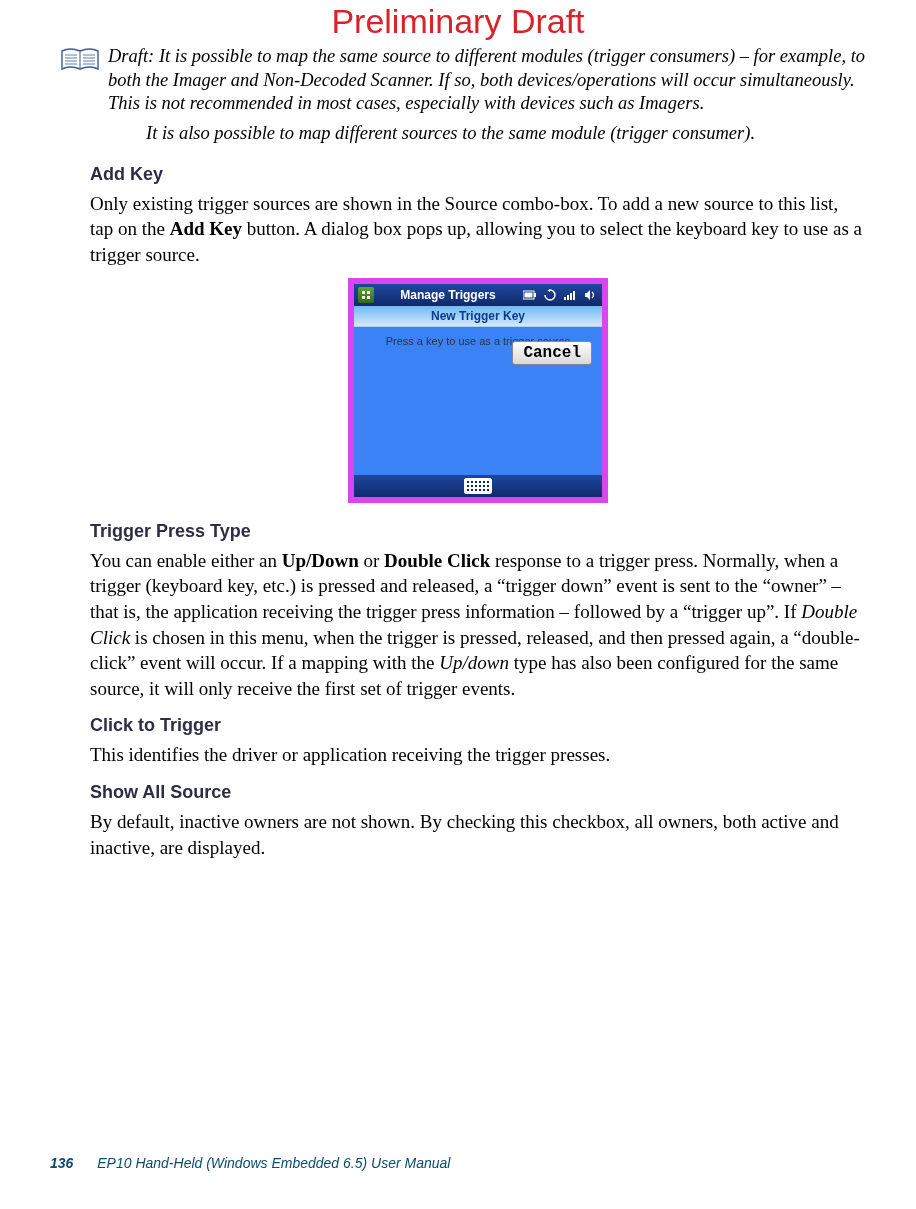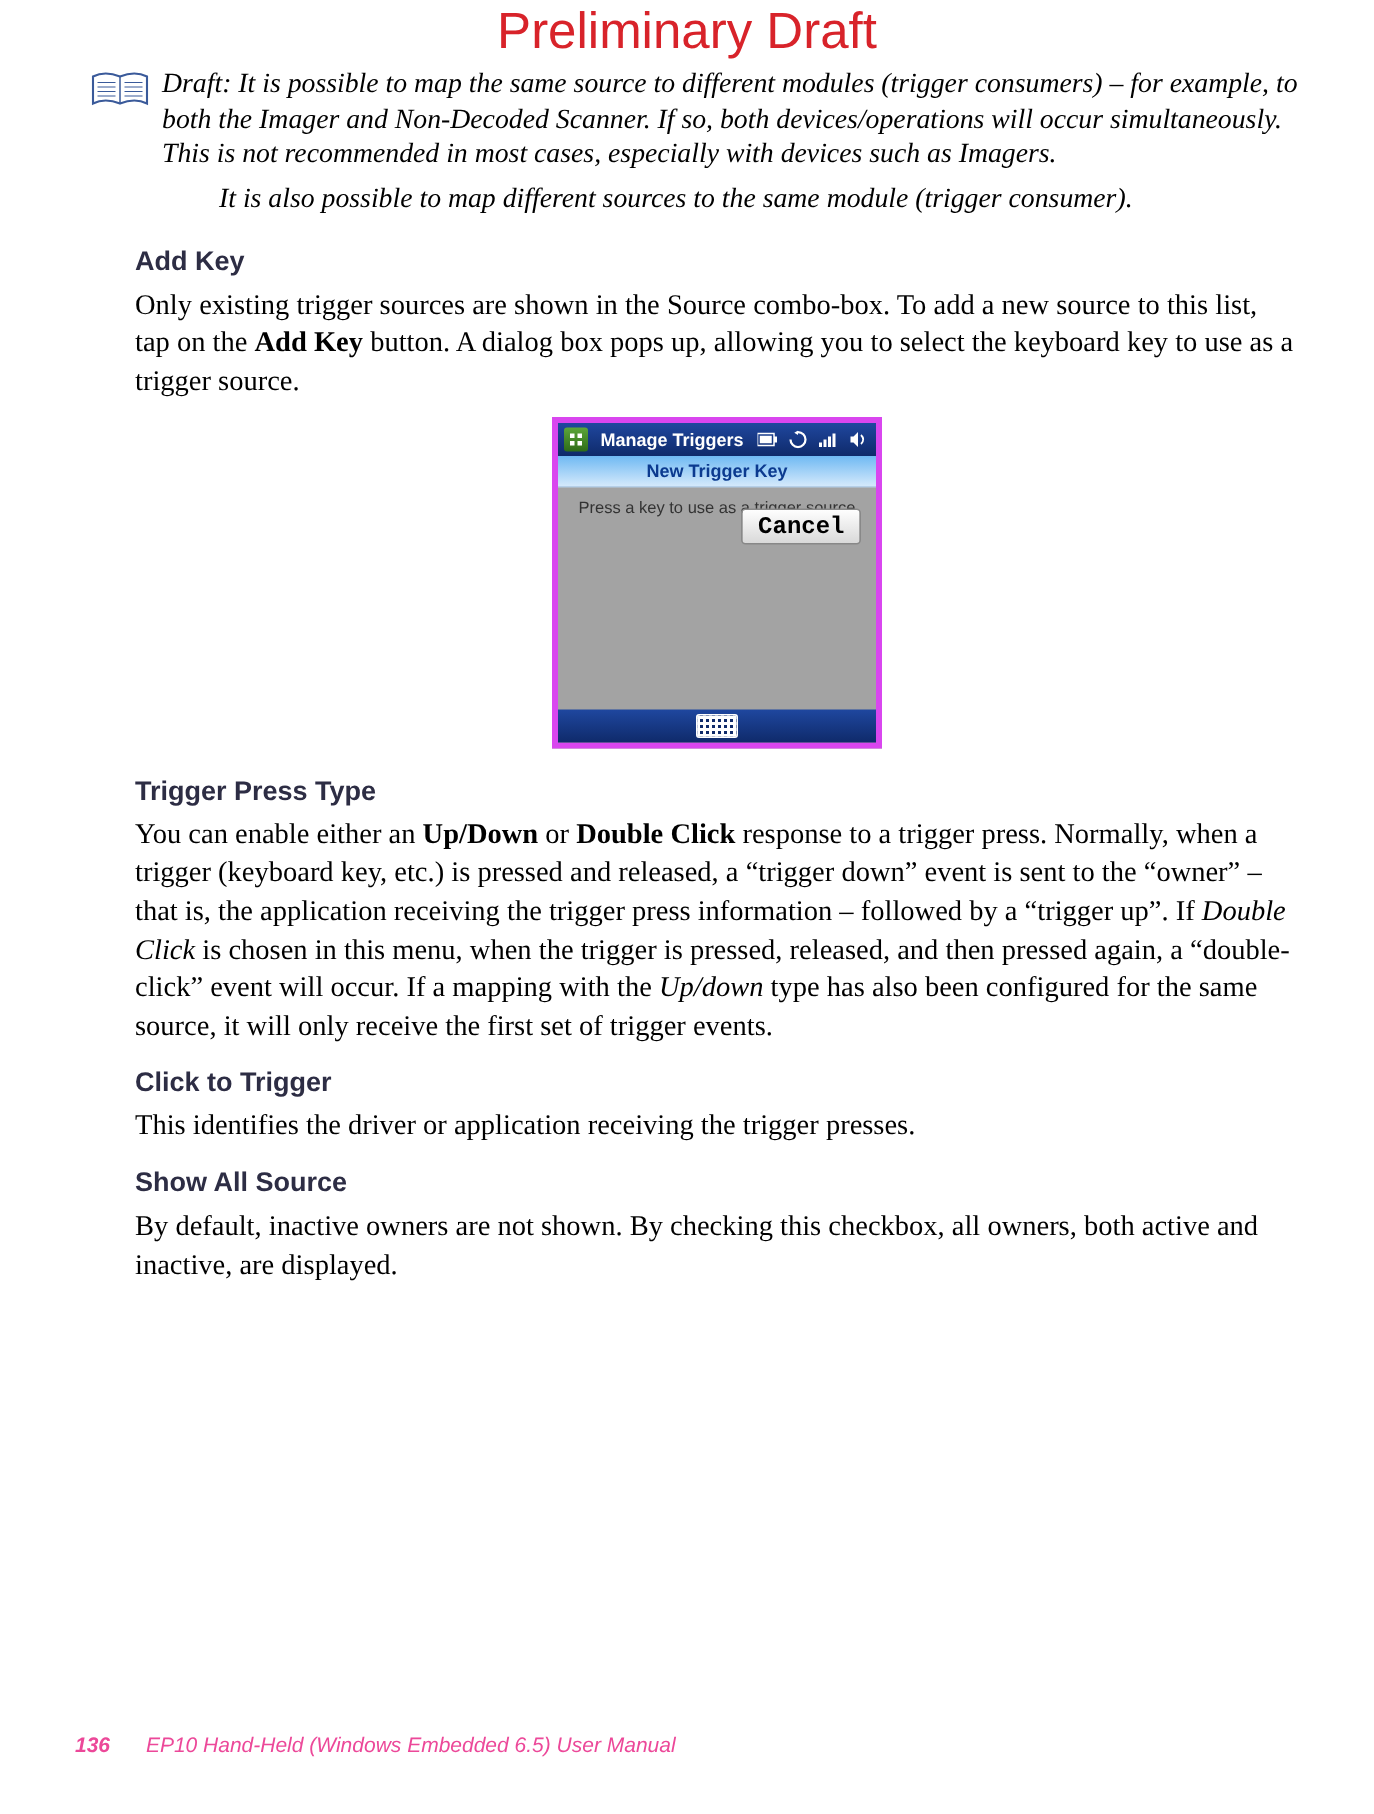"Manage Triggers" .device { background: #a3a3a3 -> #3b82f6; border: 4px solid #d946ef -> 6px solid #d946ef; width: 220px -> 260px }
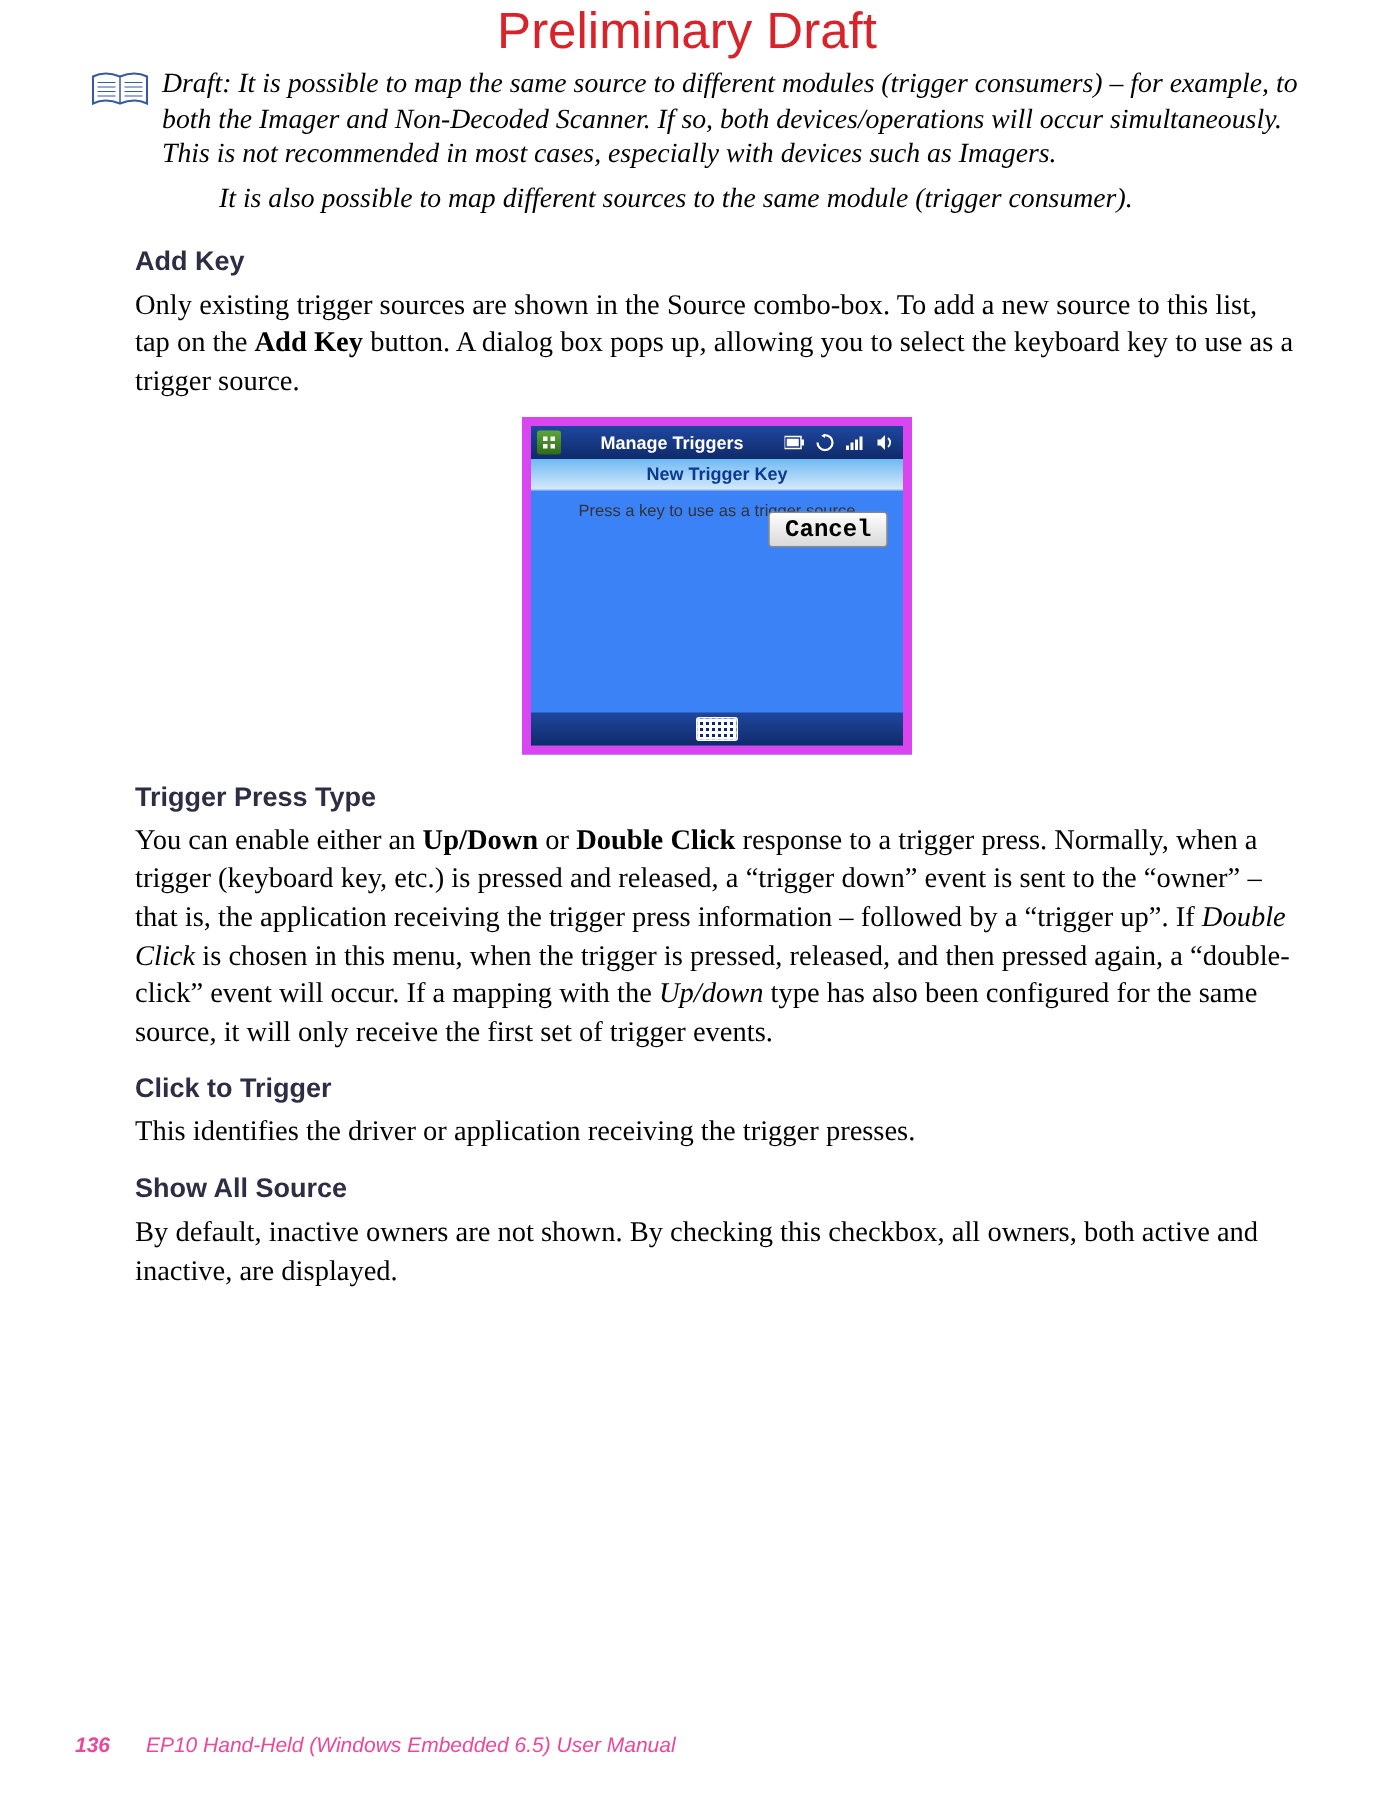"136 EP10 Hand-Held (Windows Embedded" .footer { color: #ec4899 -> #0c4a6e }
